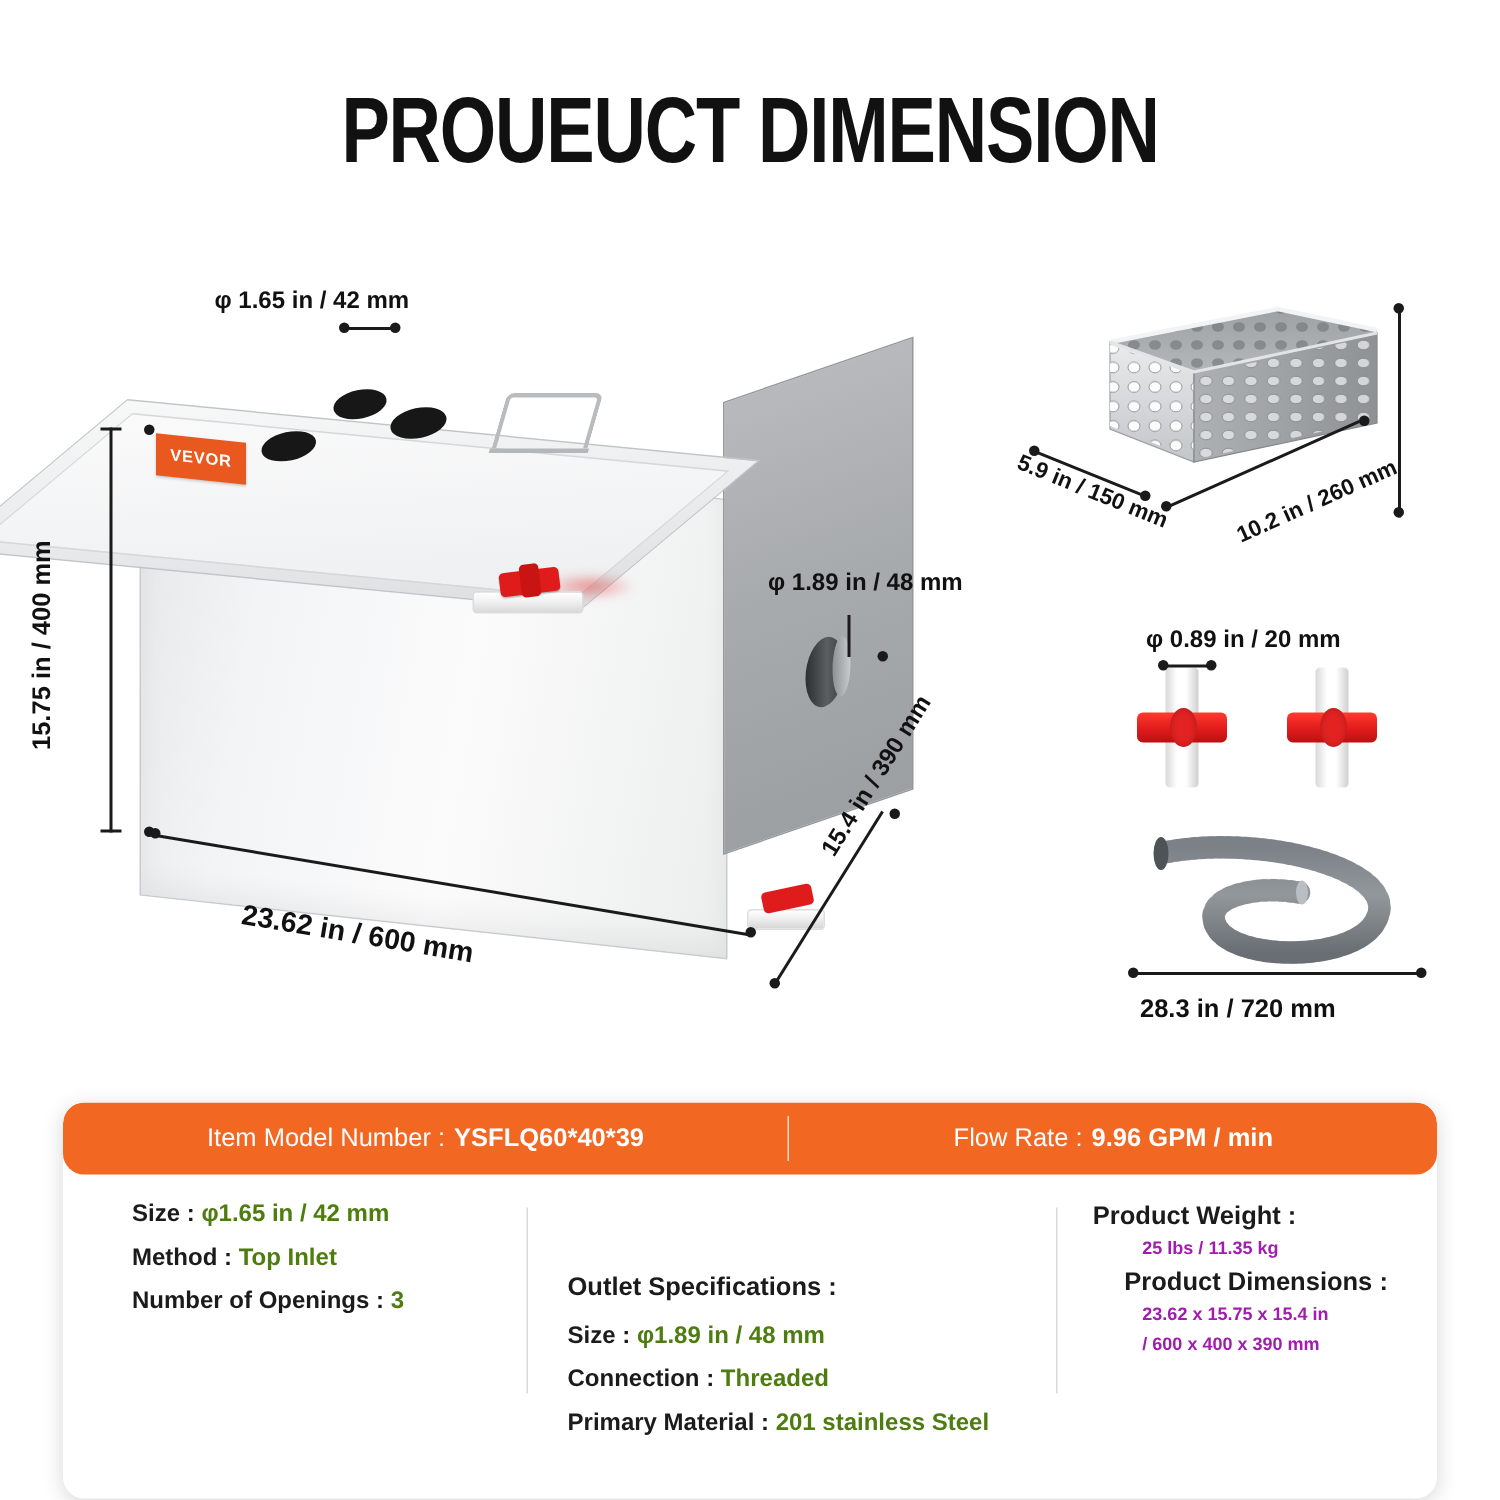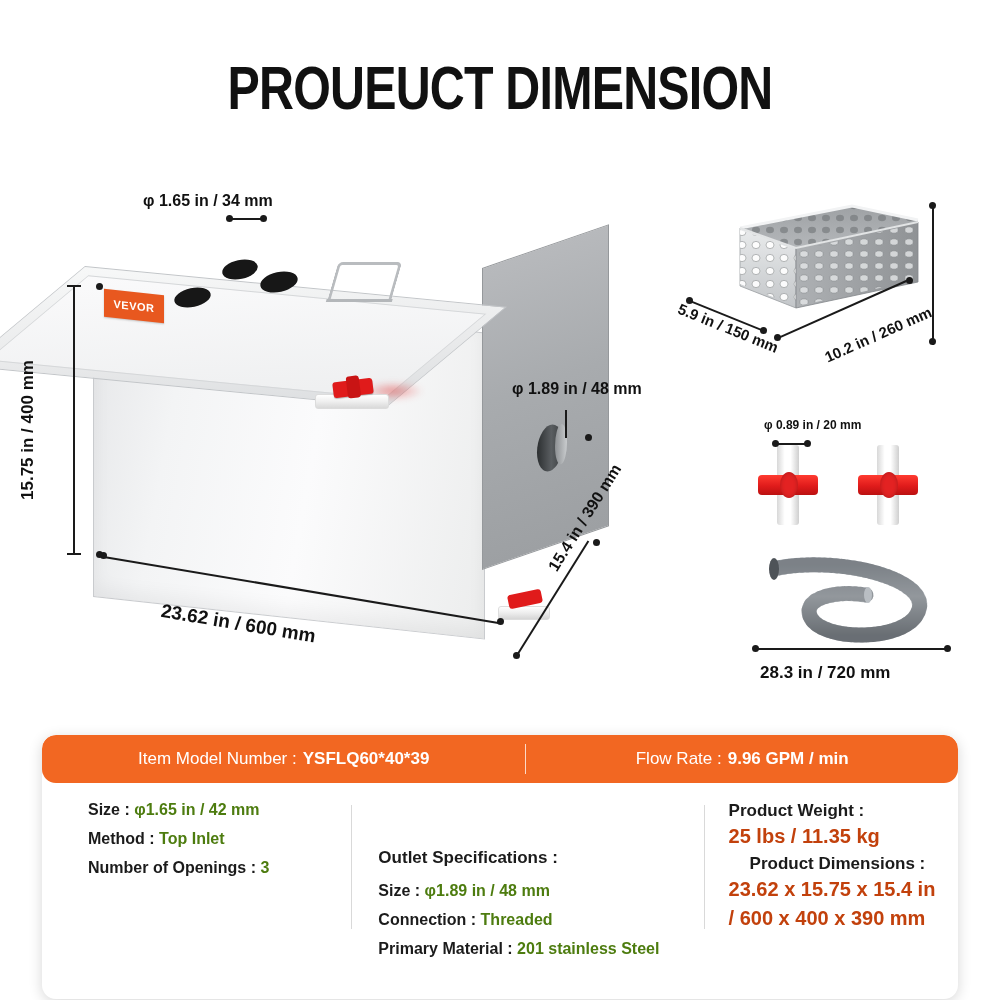"φ 1.65 in / 34" div.dim { text: 34 -> 42 }
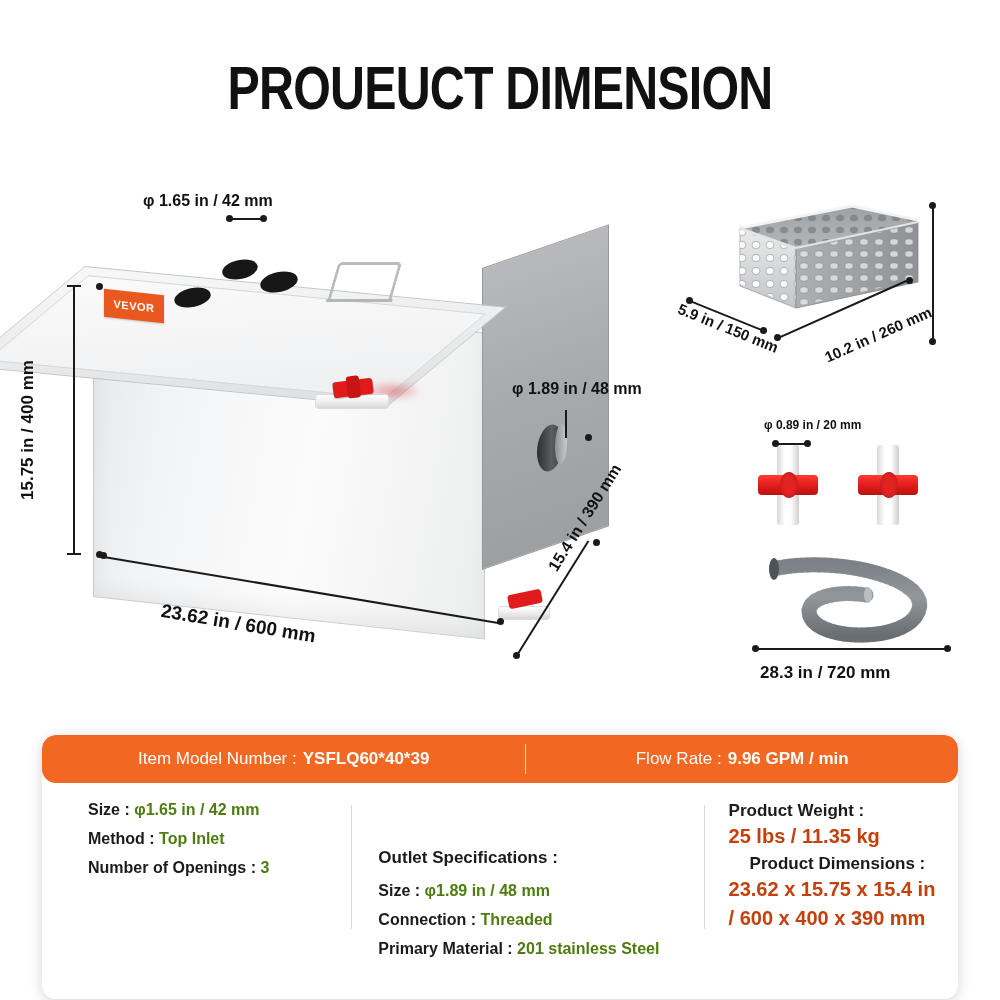"φ 0.89 in / 20" .dim-valve { font-size: 12px -> 16px }
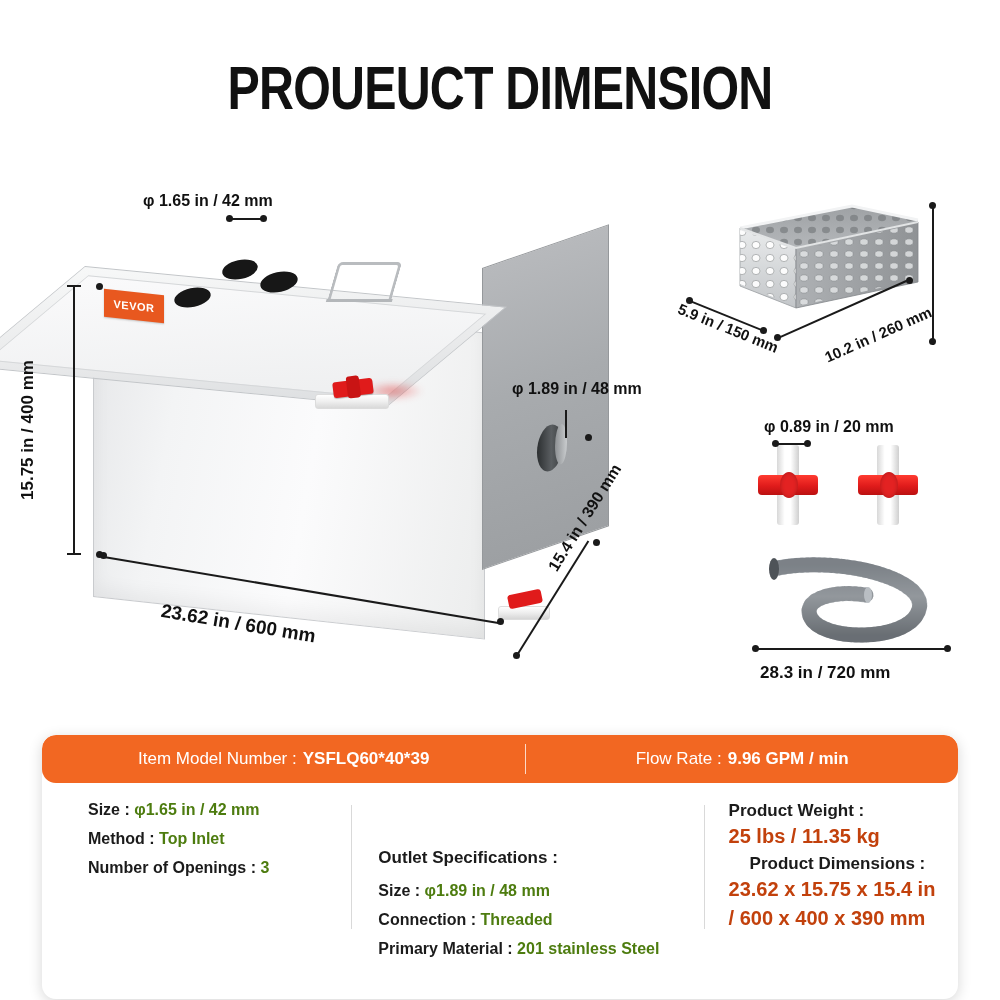"25 lbs / 11.35 kg" .spec-val-line { color: #c2410c -> #a21caf; font-size: 20px -> 12px; margin-left: none -> 33px }
